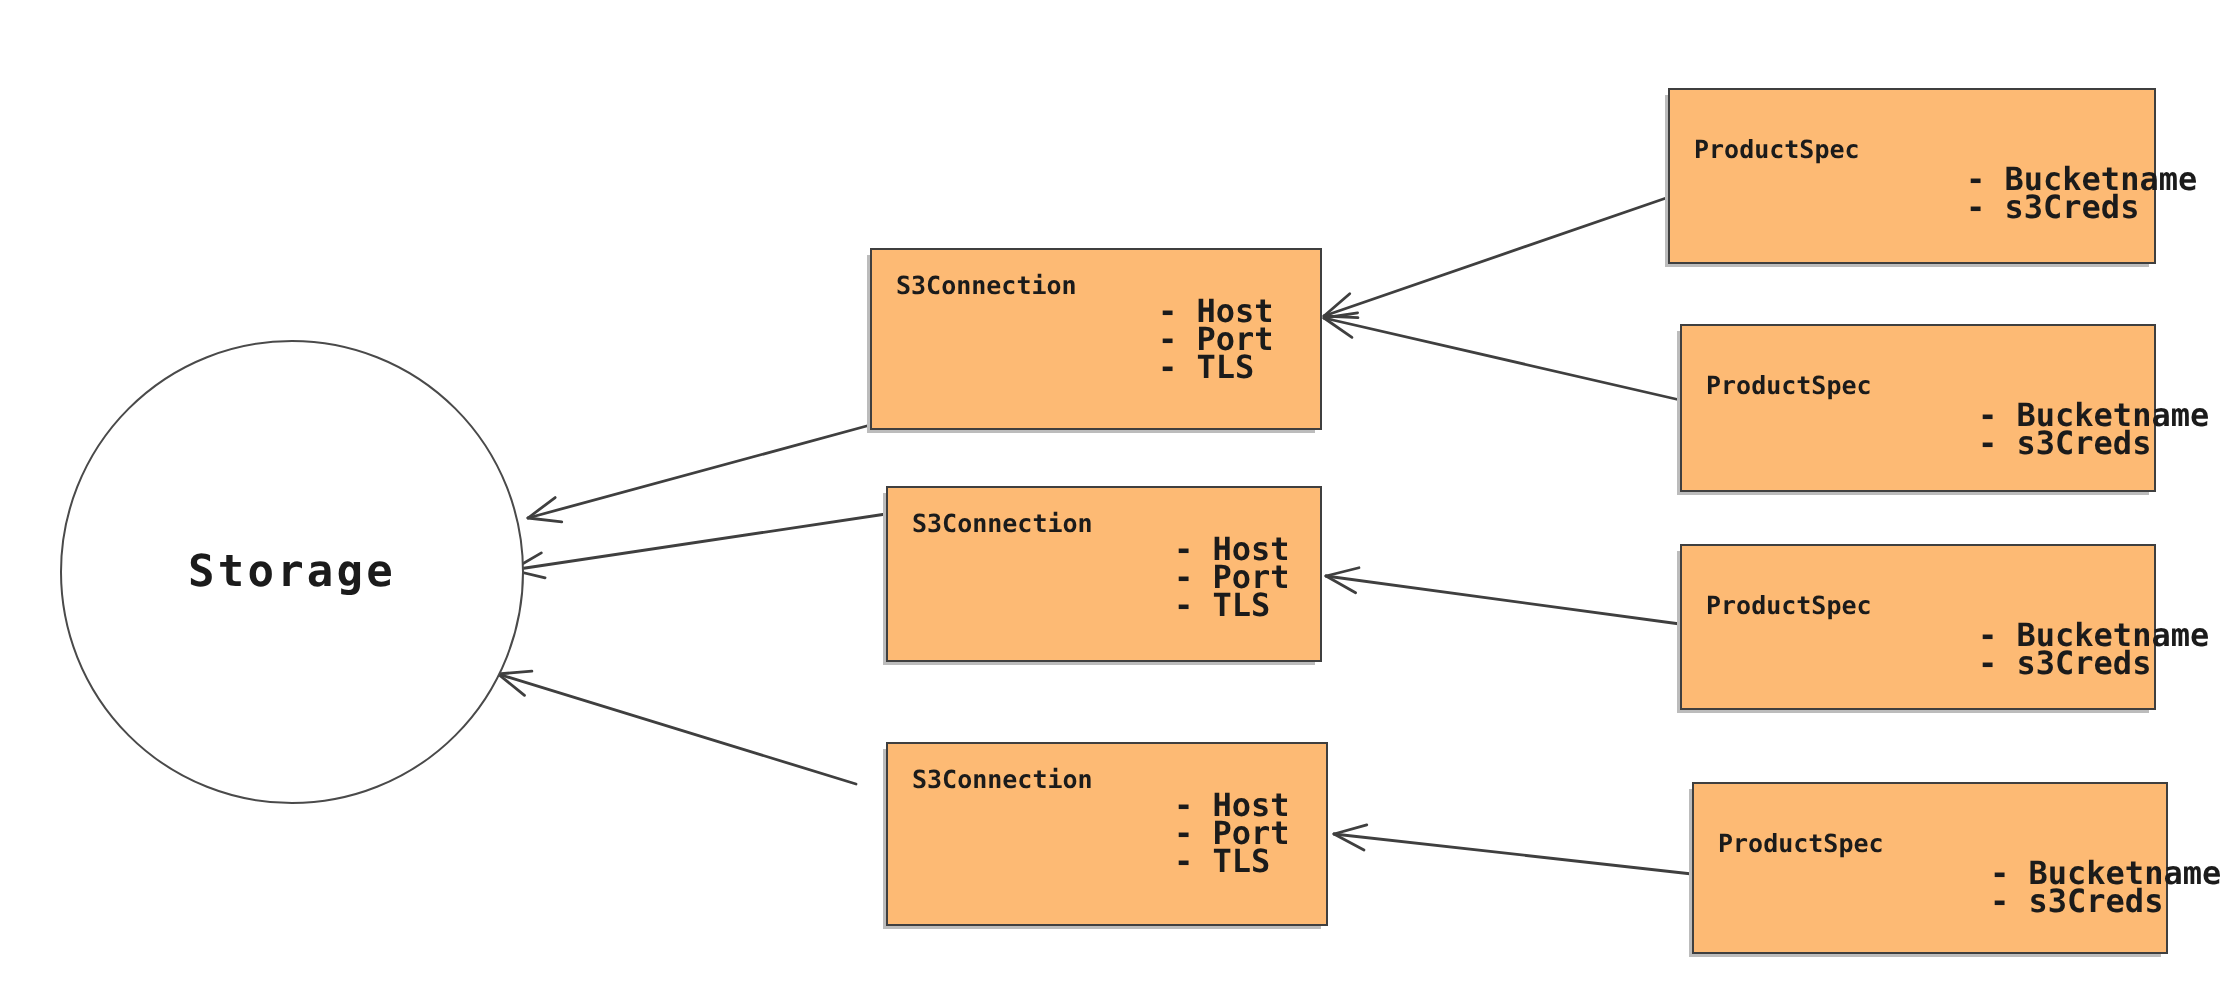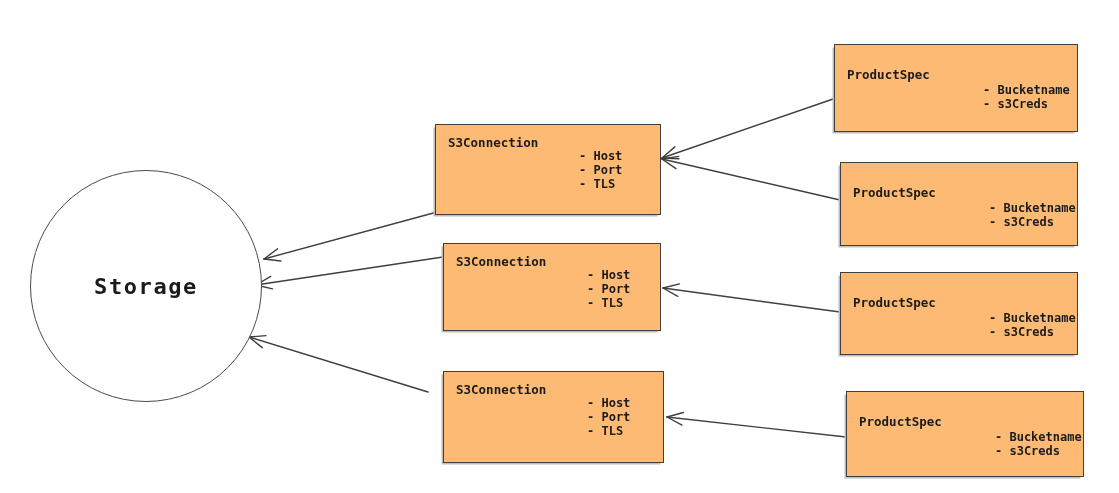"- Bucketname" .box-attrs { font-size: 12px -> 16px }
